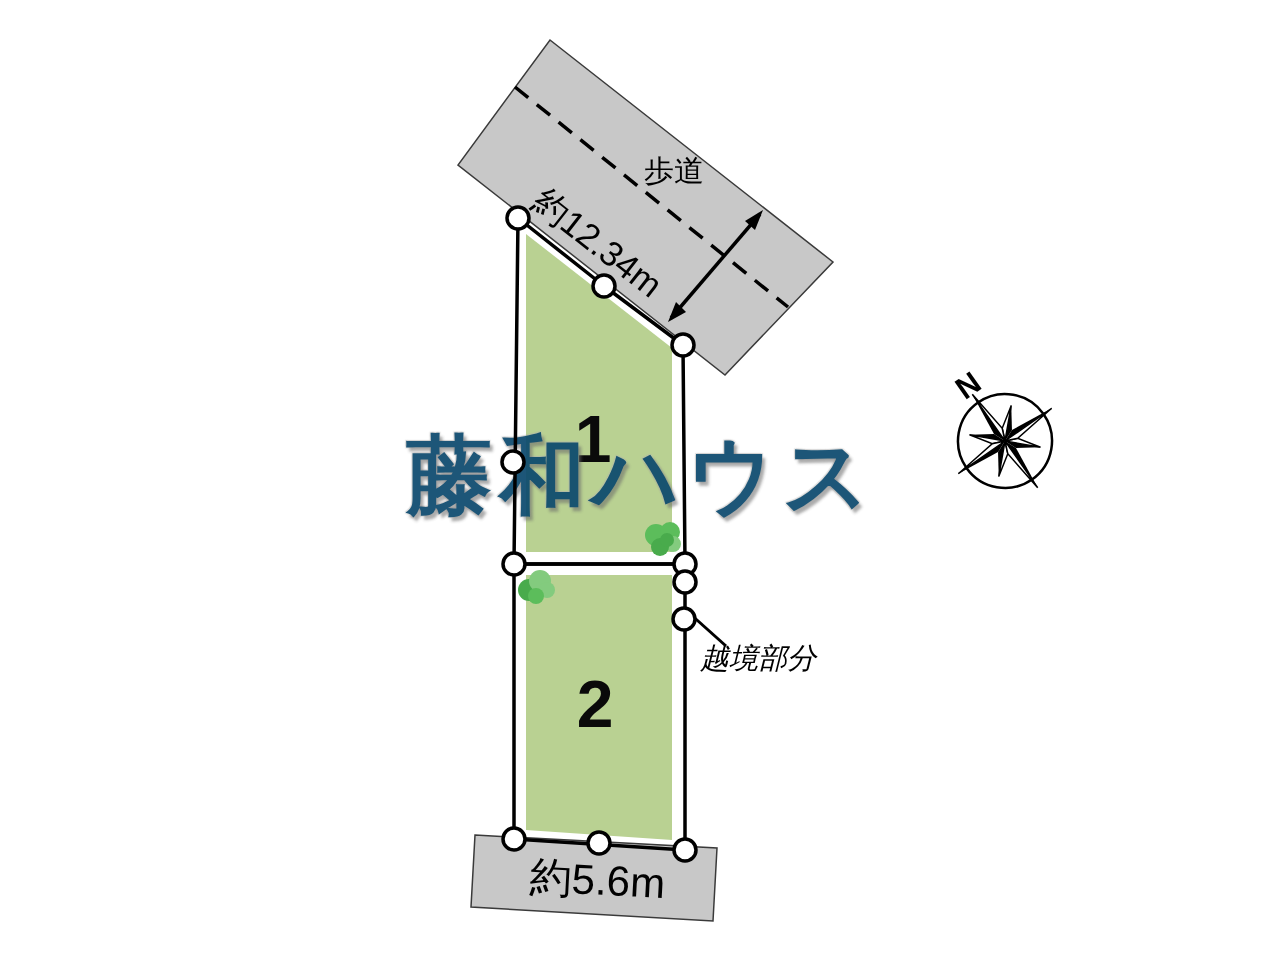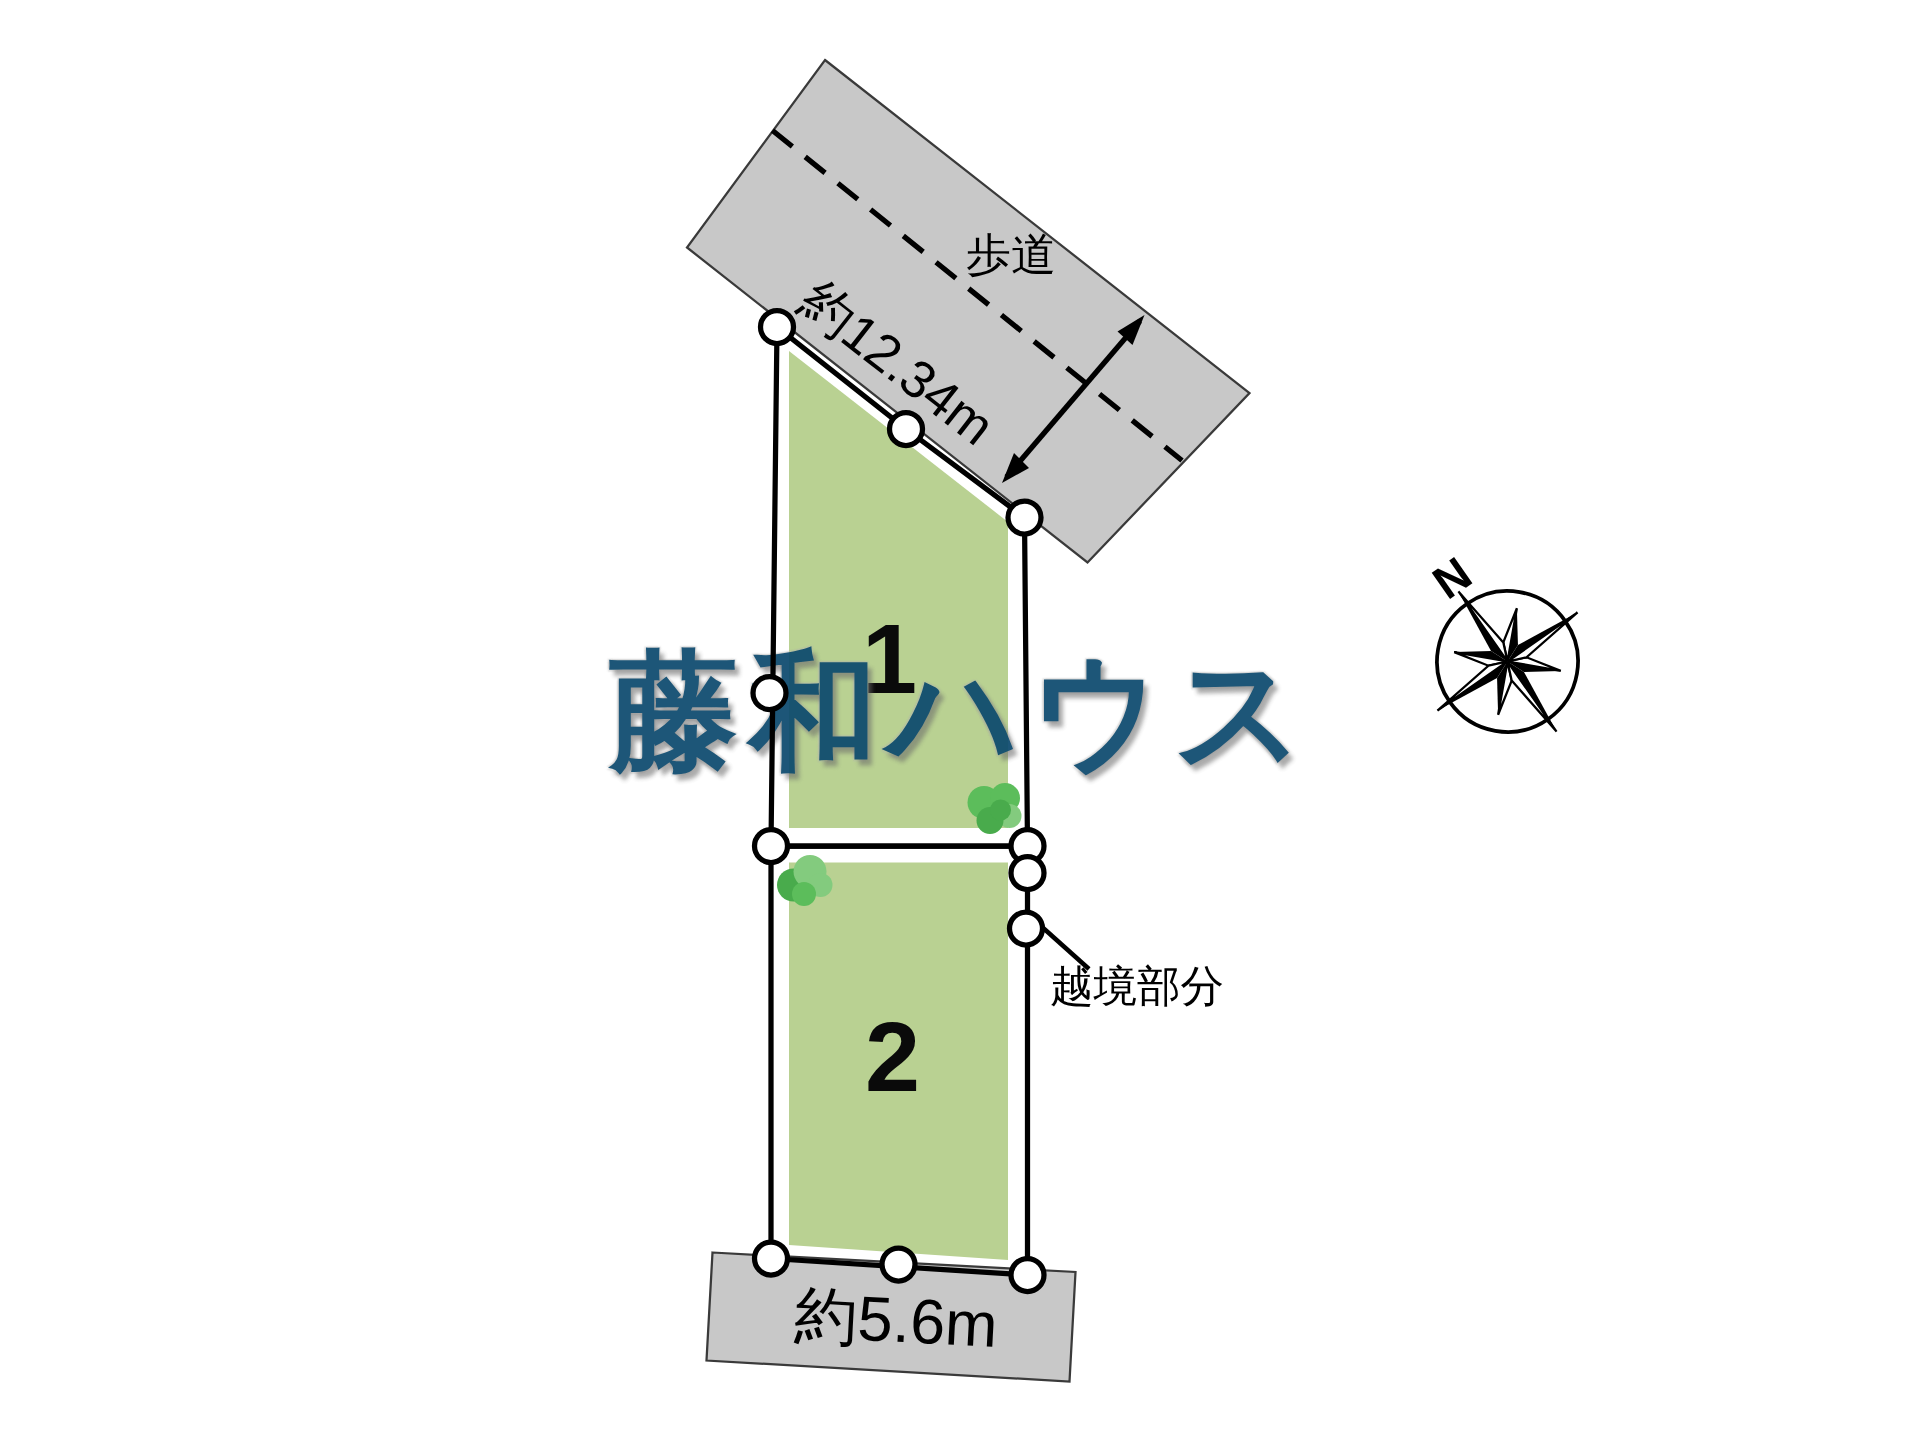"越境部分" .encroach-lbl { font-style: none -> italic }
